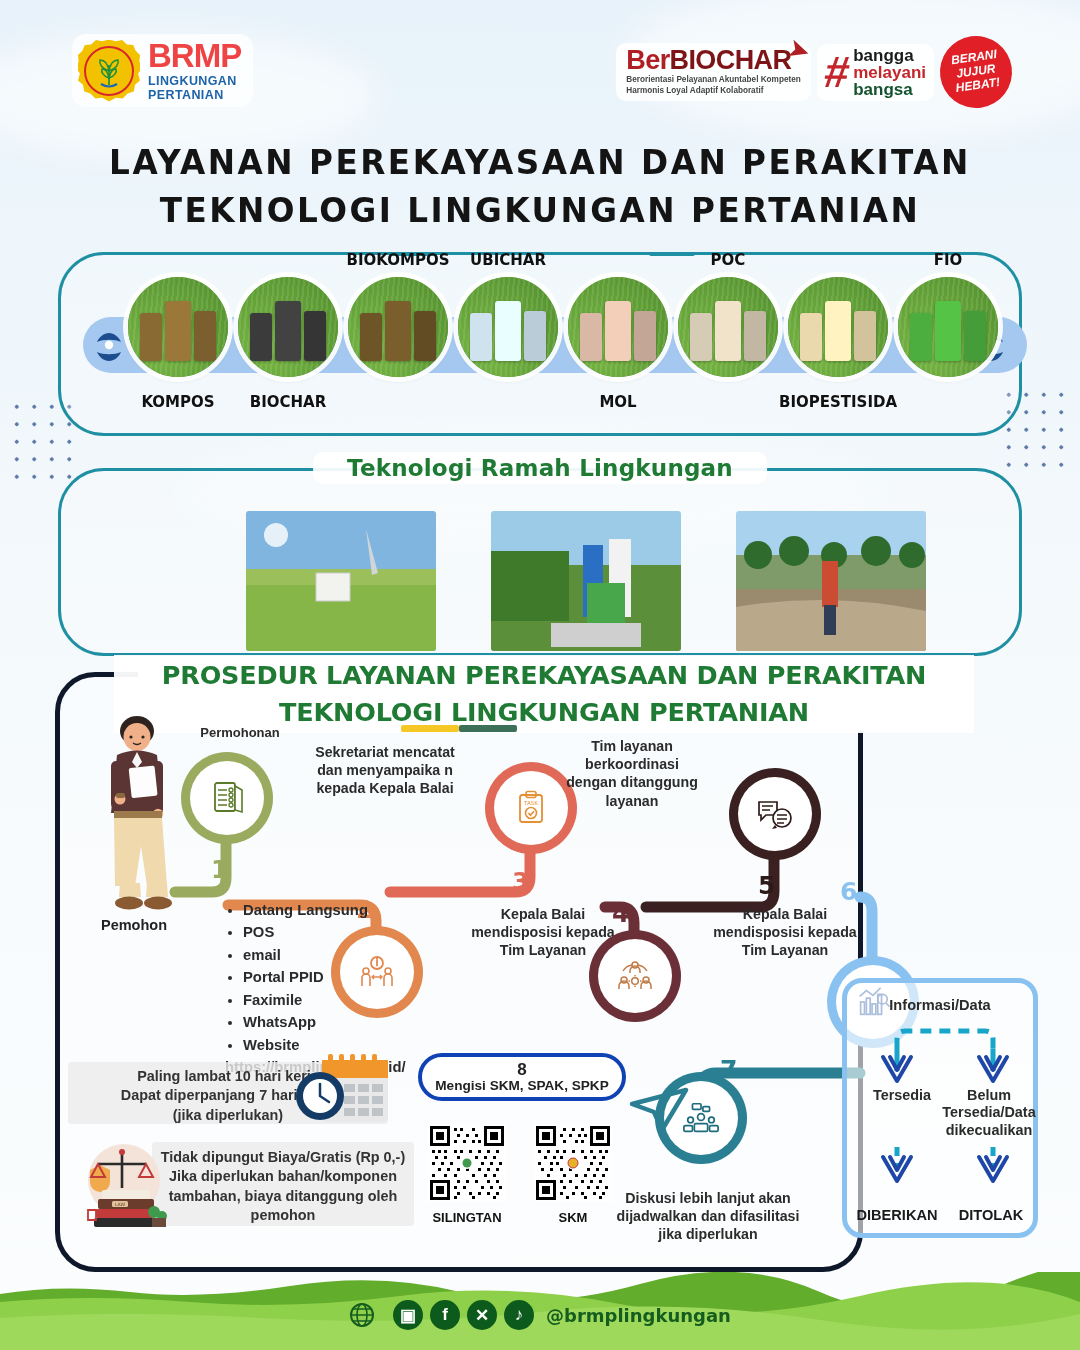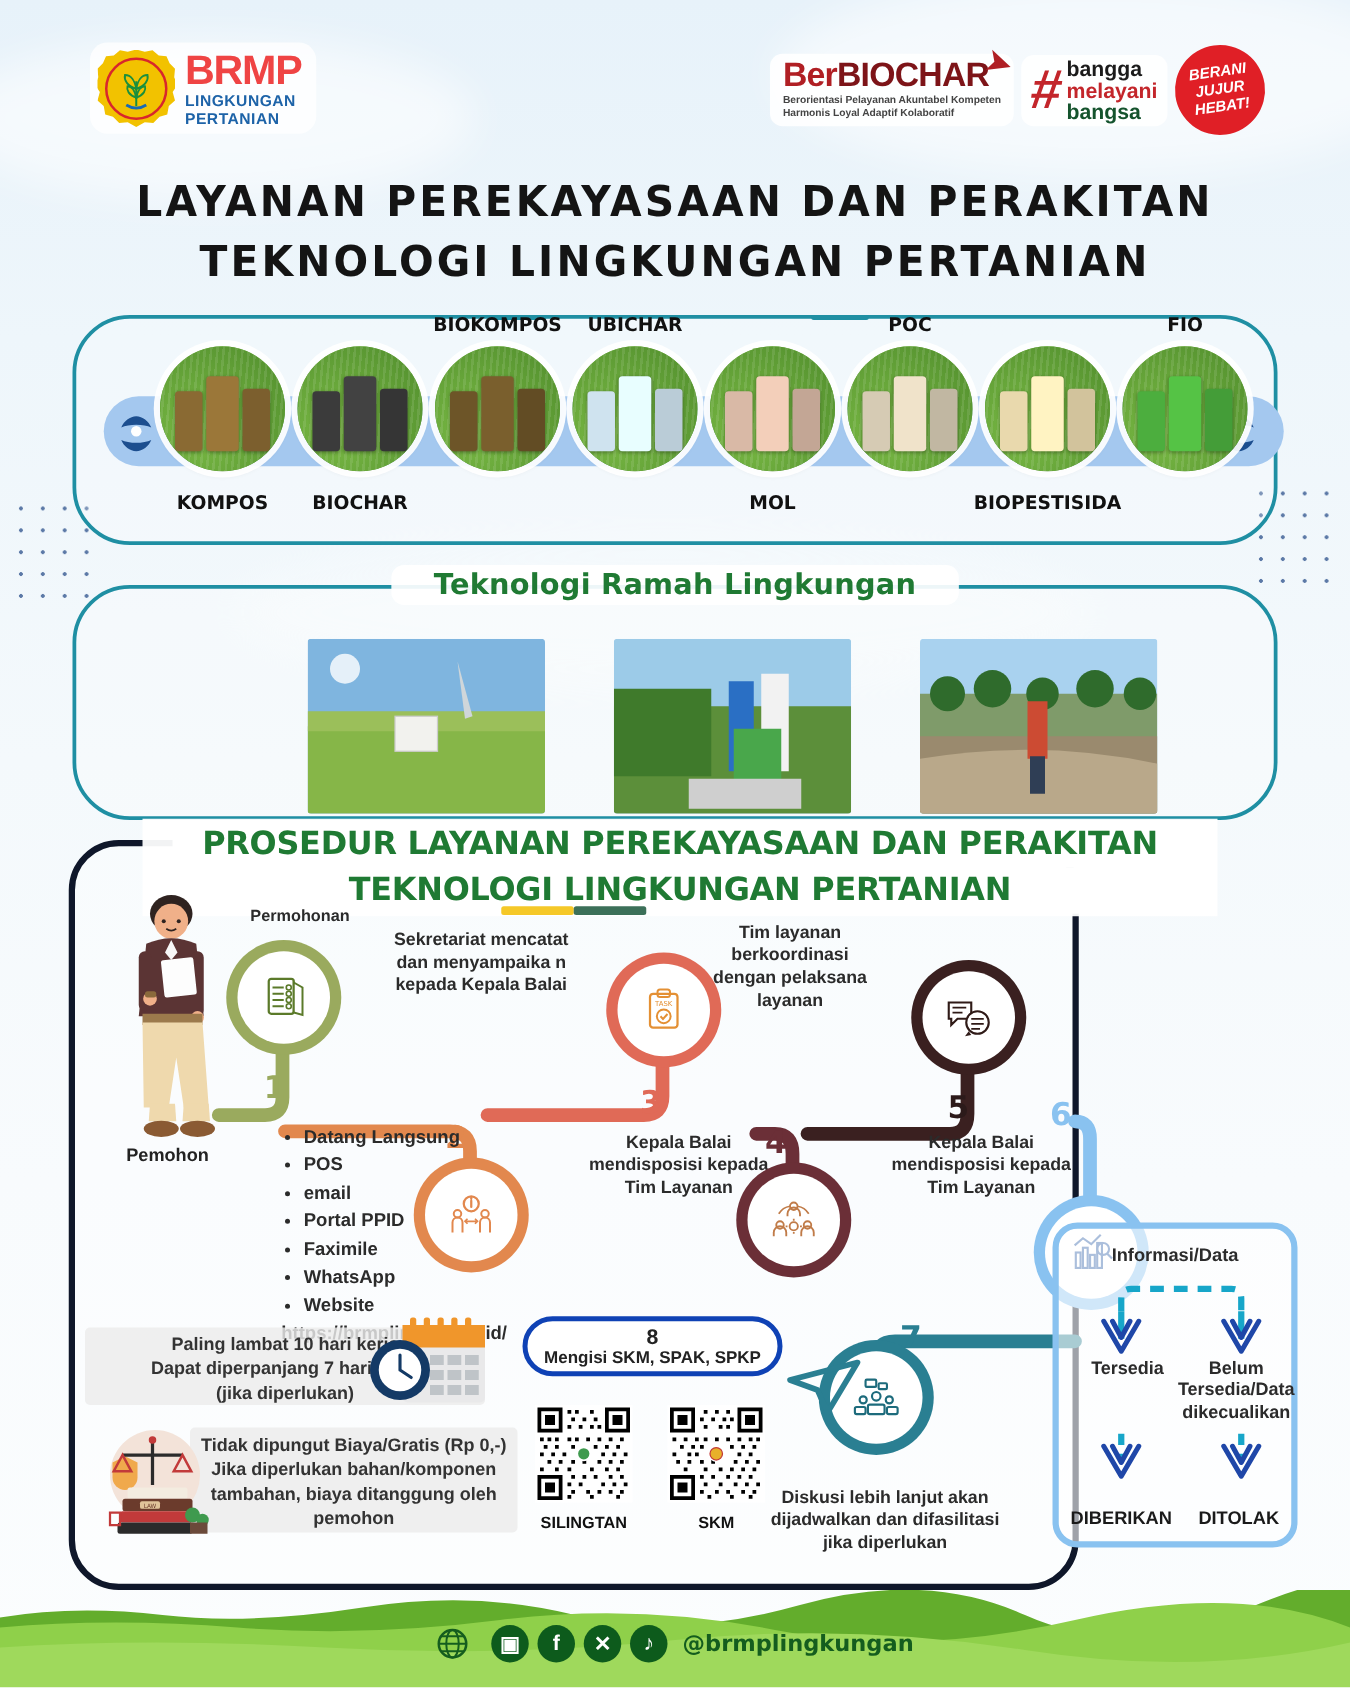"Tim layanan berkoordinasi dengan" div.steptext { text: pelaksana -> ditanggung }
